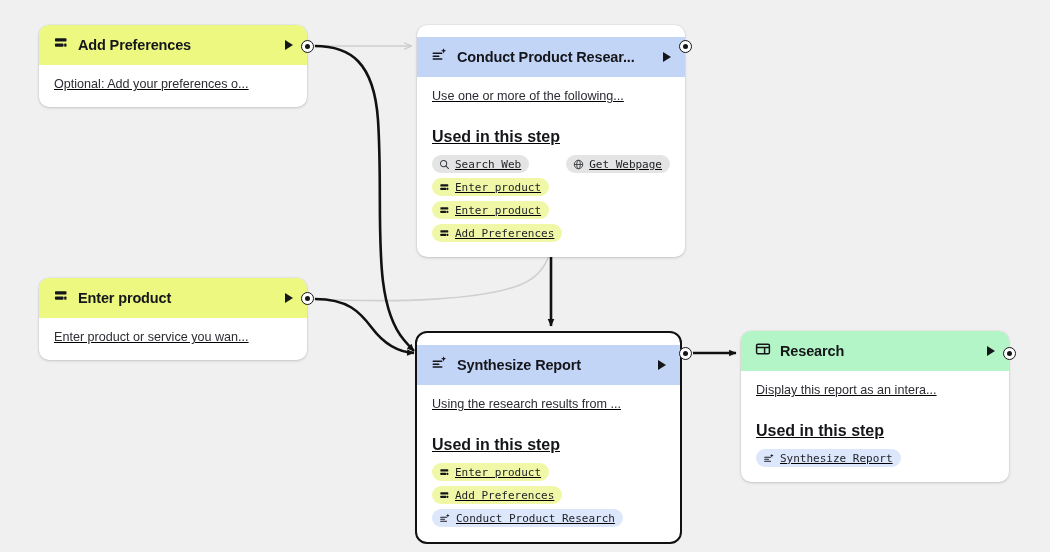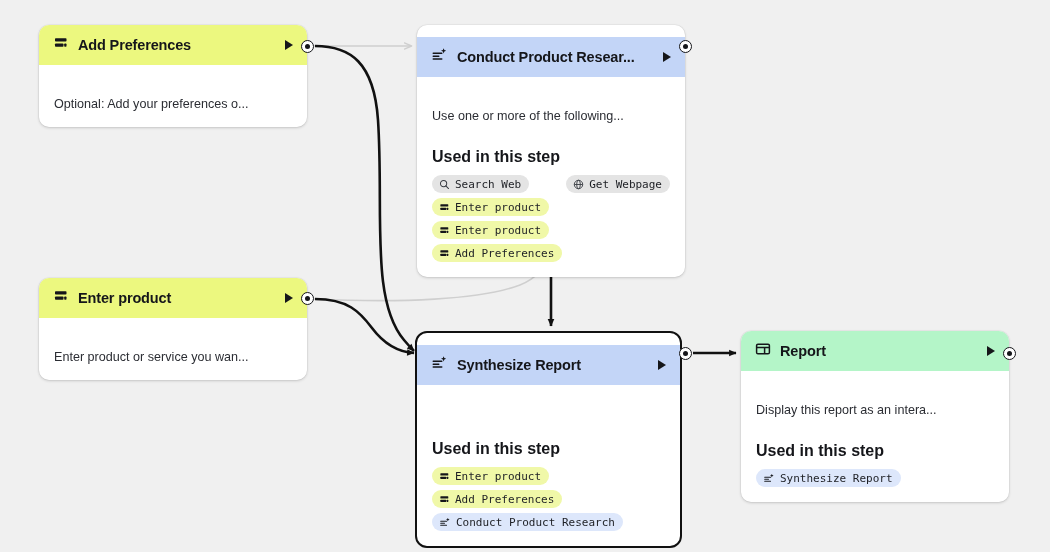"Optional: Add your preferences o..." .node-body { padding: 31px 15px 15px 15px -> 11px 15px 15px 15px; text-decoration: none -> underline }
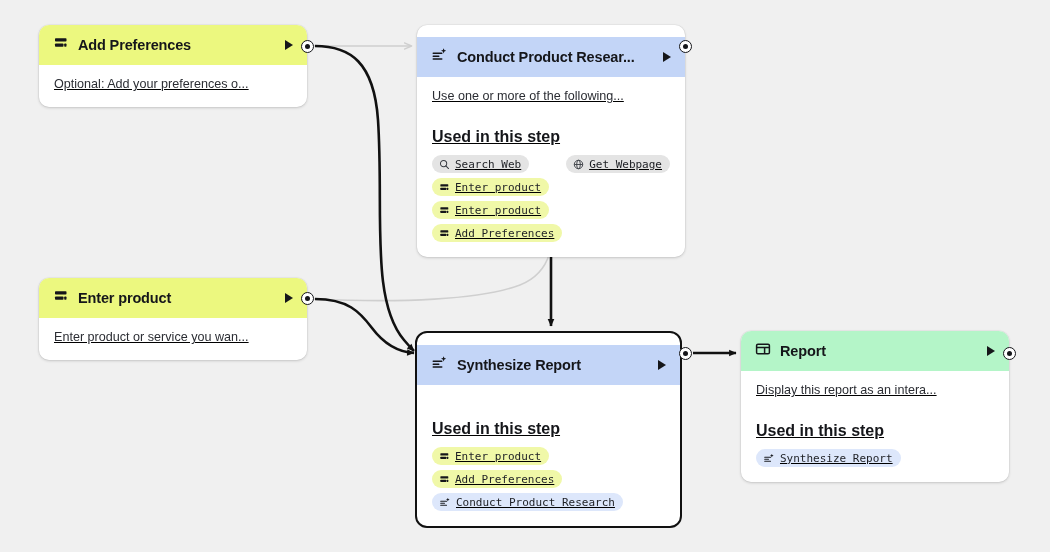"Report" span.node-title { text: Report -> Research }
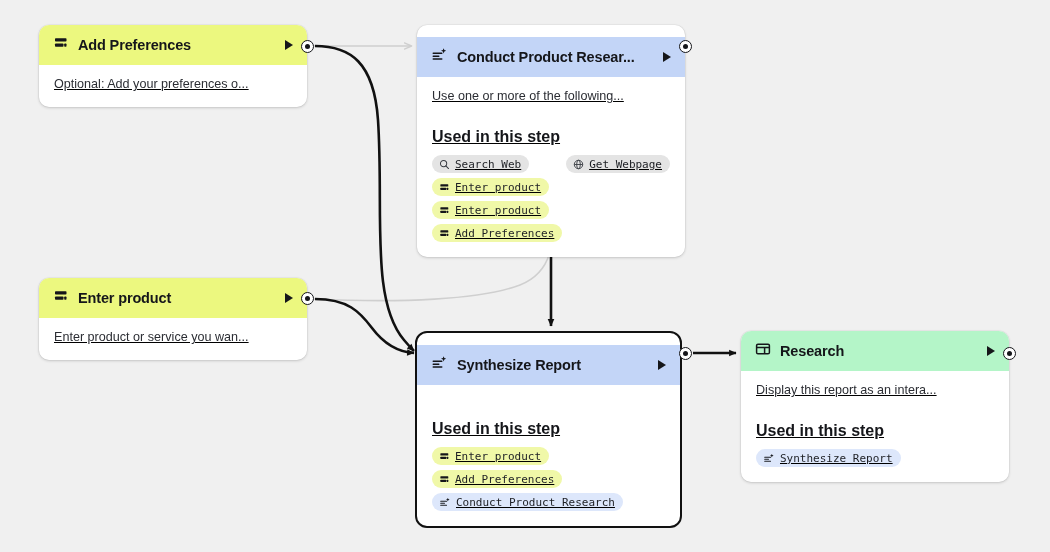"Using the research results from" div.body-desc { html: none -> <div>Using the research results from ...</div> }
